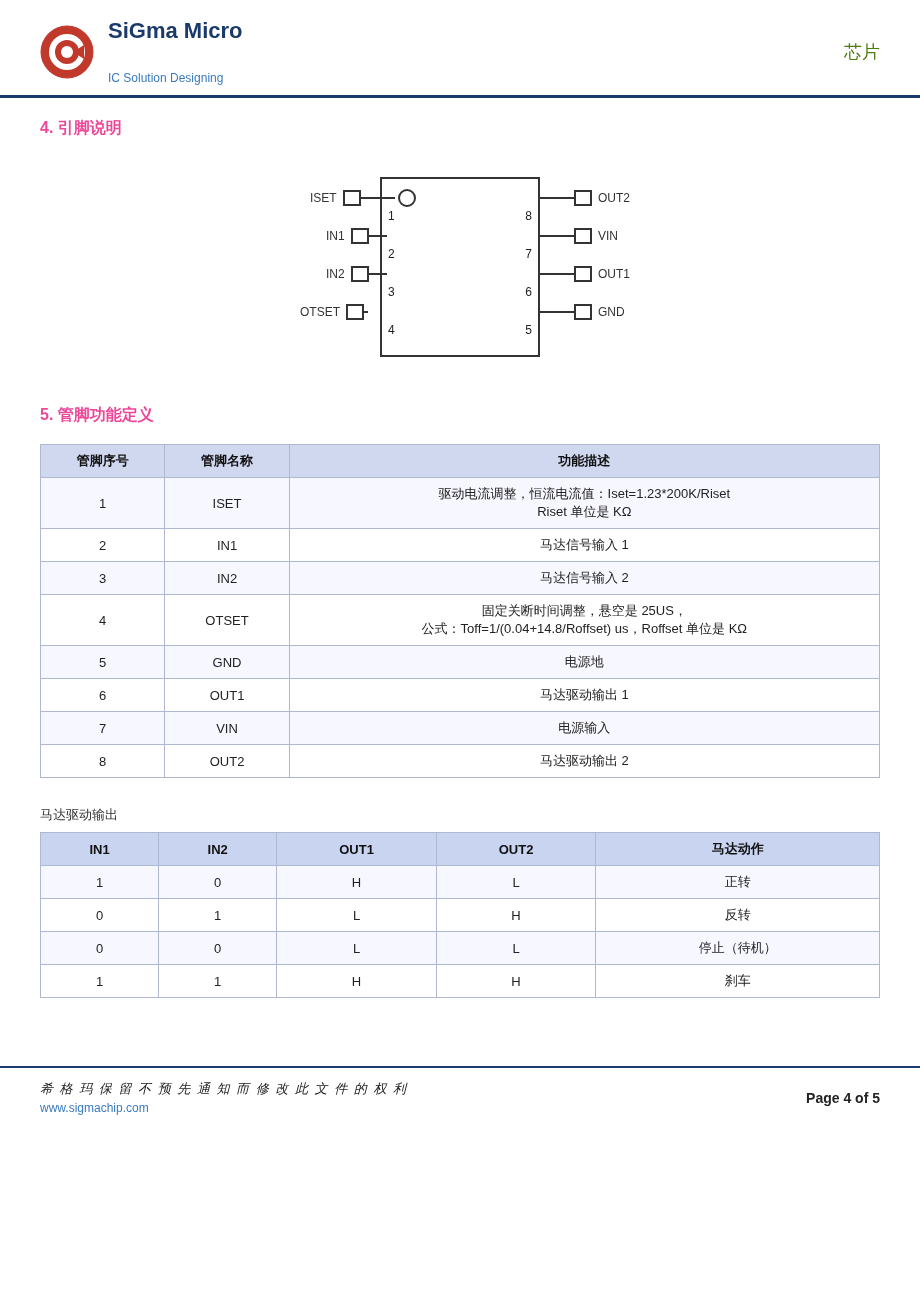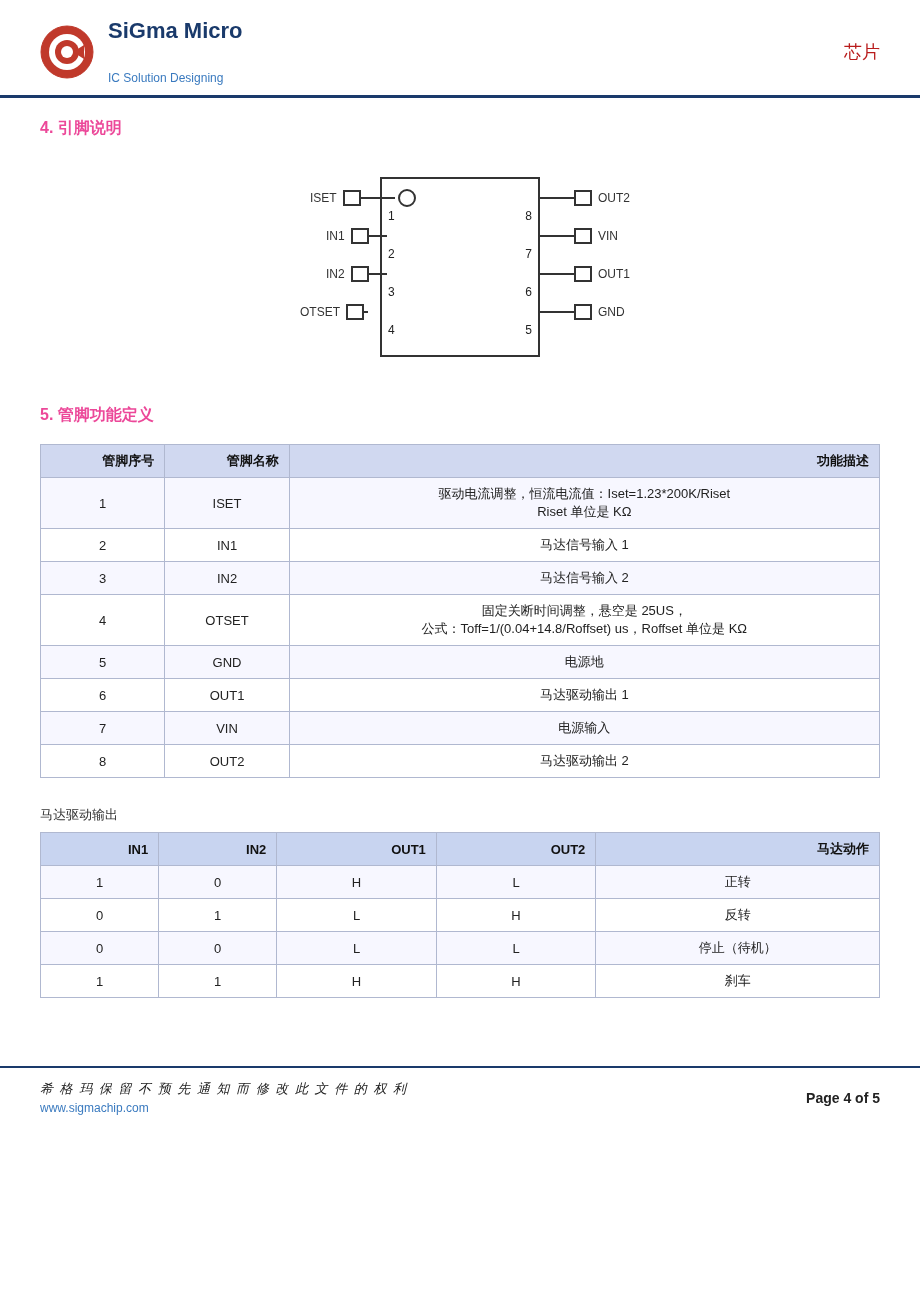"芯片" .header-right { color: #b91c1c -> #4d7c0f }
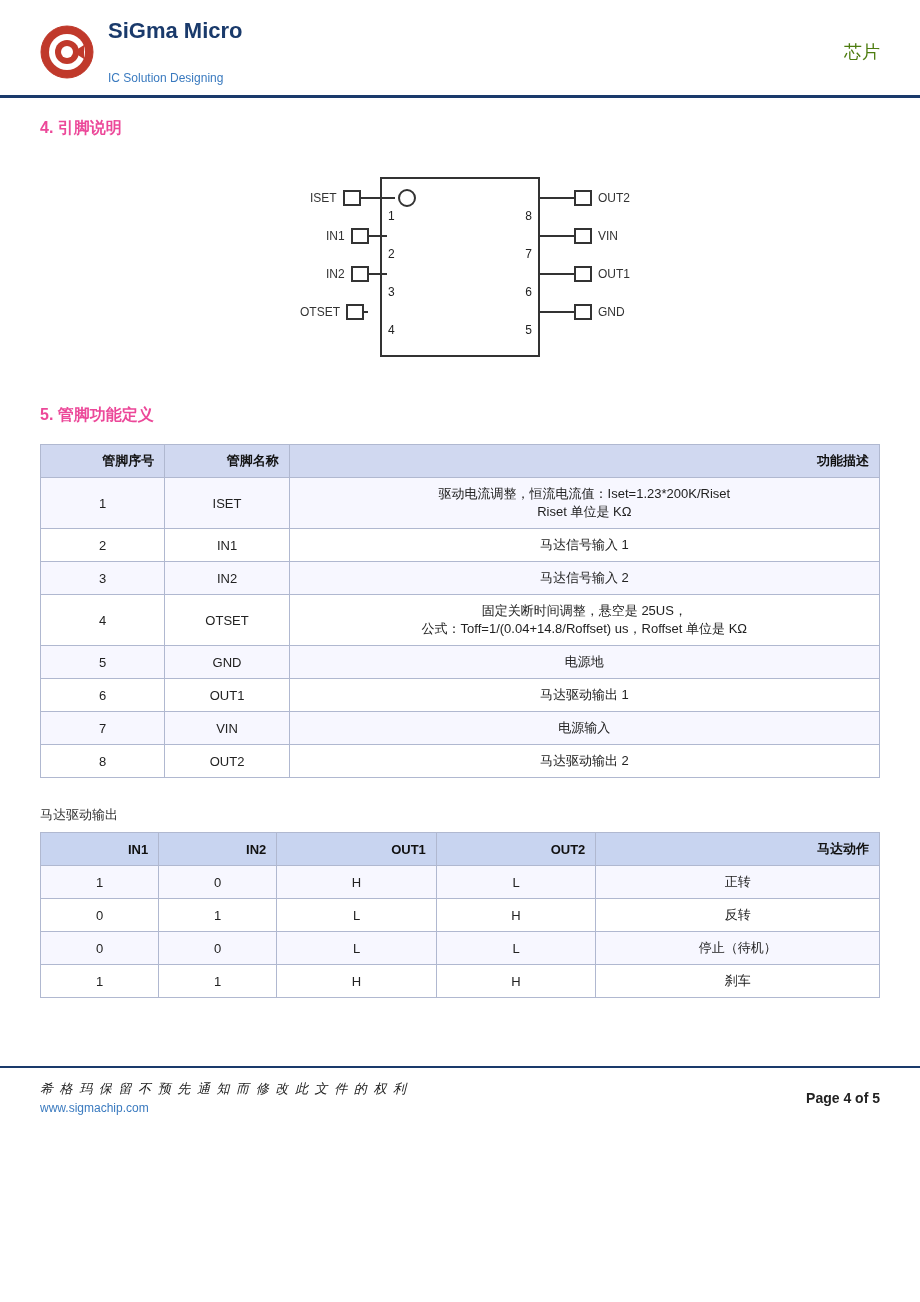"管脚序号" table th { text-align: right -> center }
